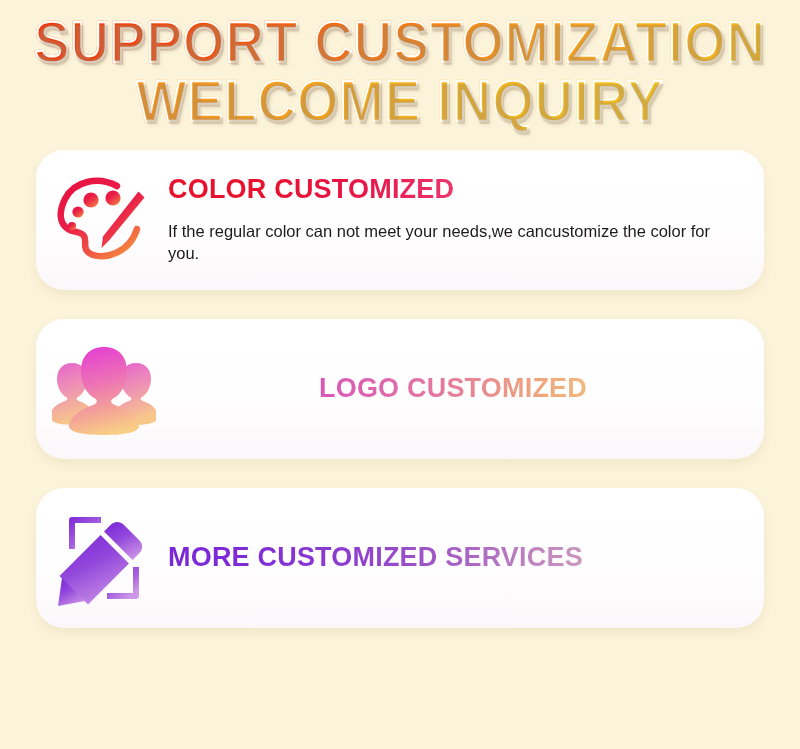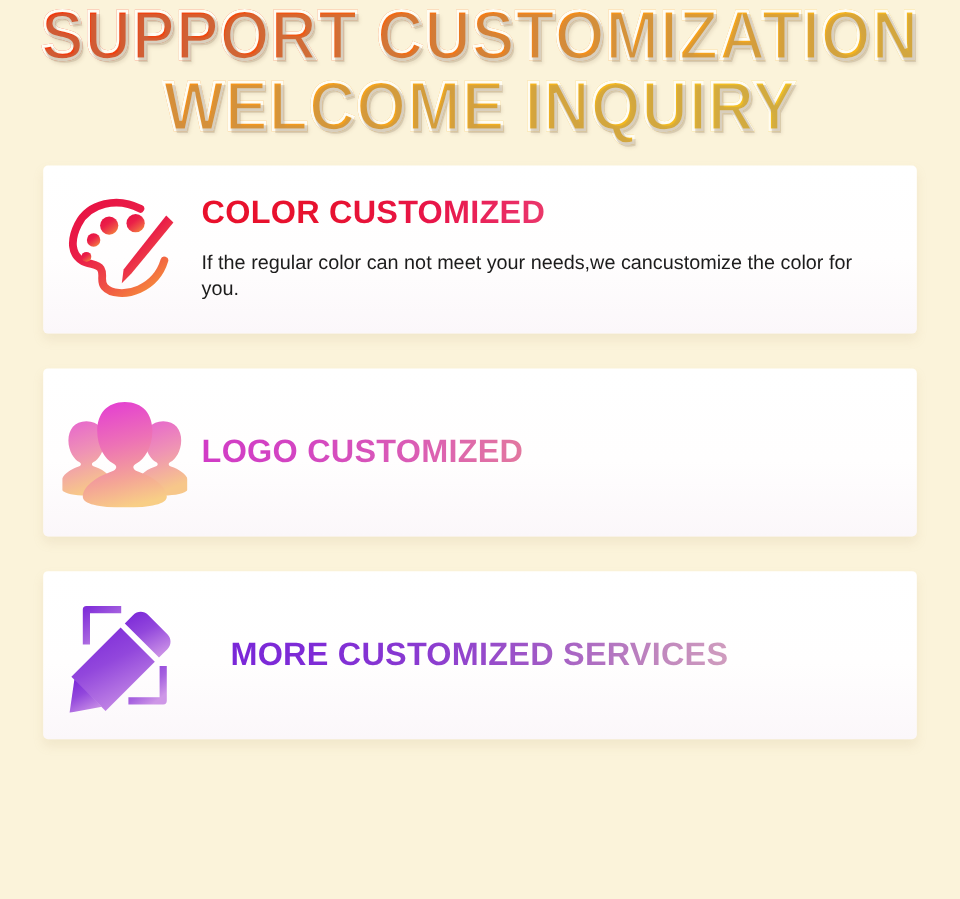"SUPPORT CUSTOMIZATION" .header { padding-top: 2px -> 14px }
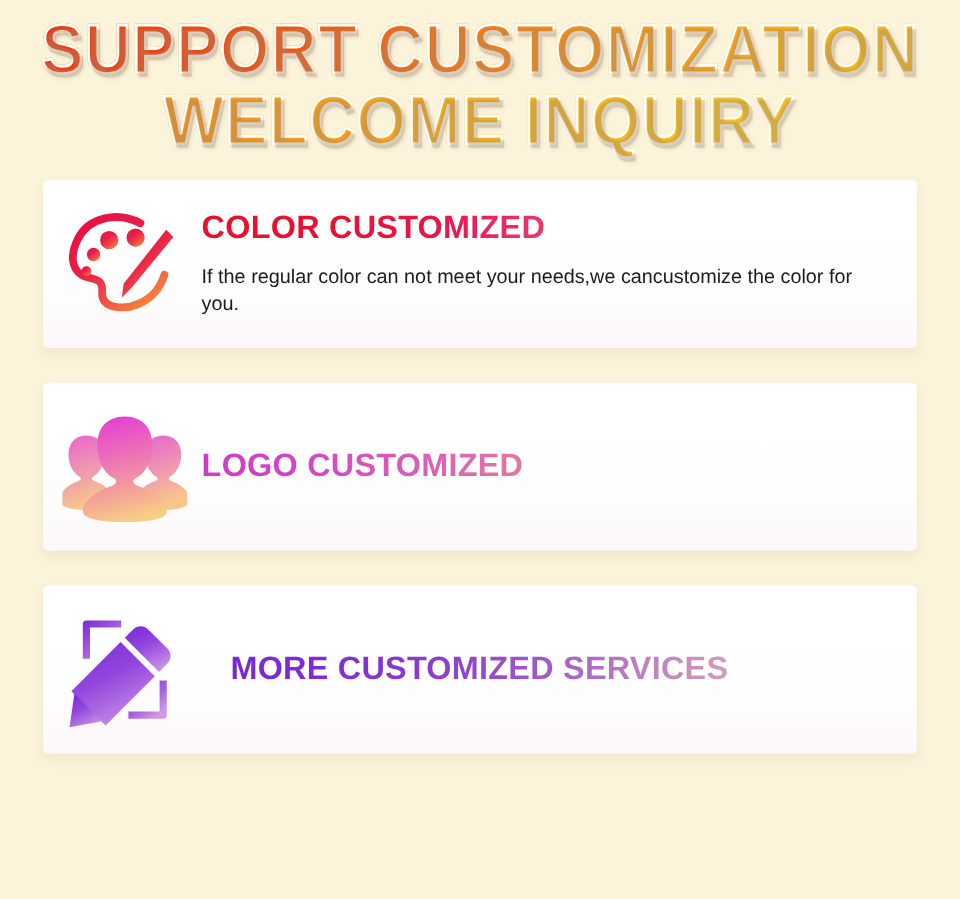"COLOR CUSTOMIZED" .card { border-radius: 4px -> 28px }
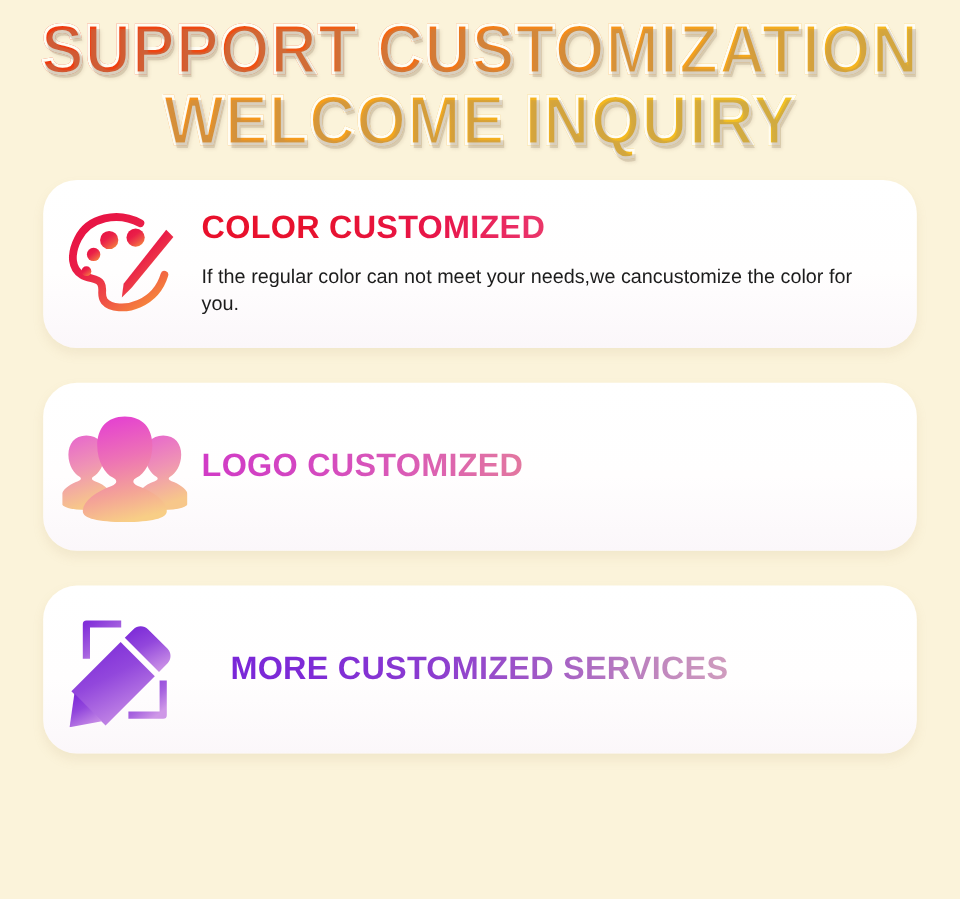"LOGO CUSTOMIZED" .card-2 .card-title { text-align: none -> center }
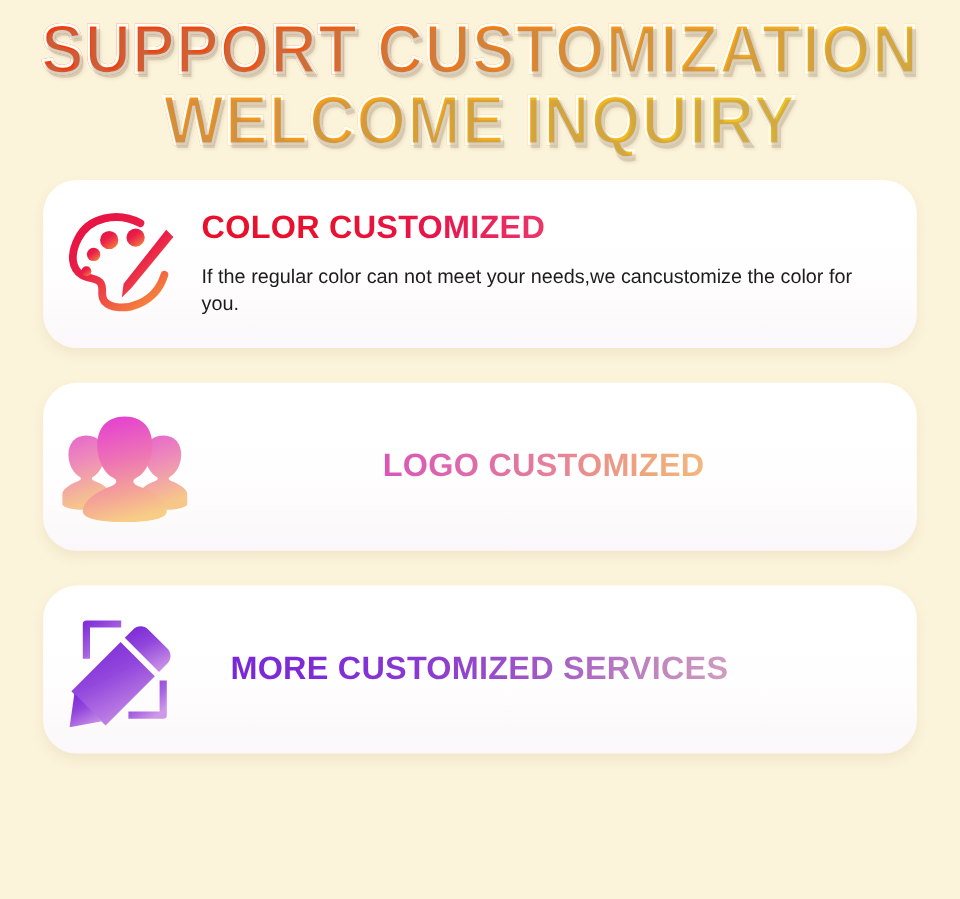"MORE CUSTOMIZED SERVICES" .card-3 .card-title { margin-left: 24px -> none }
